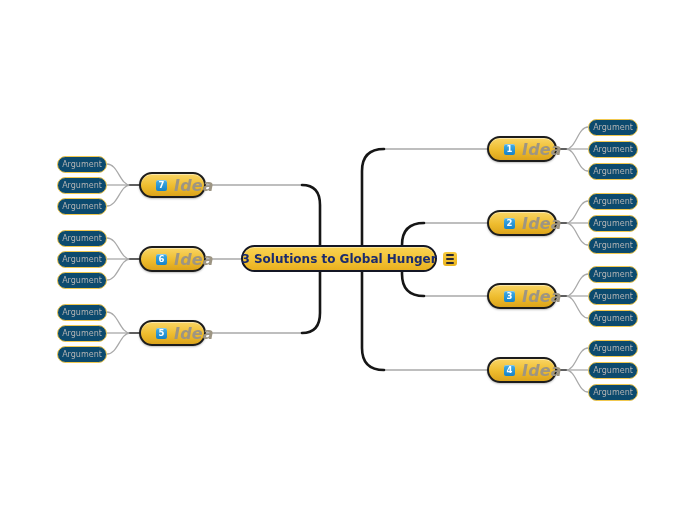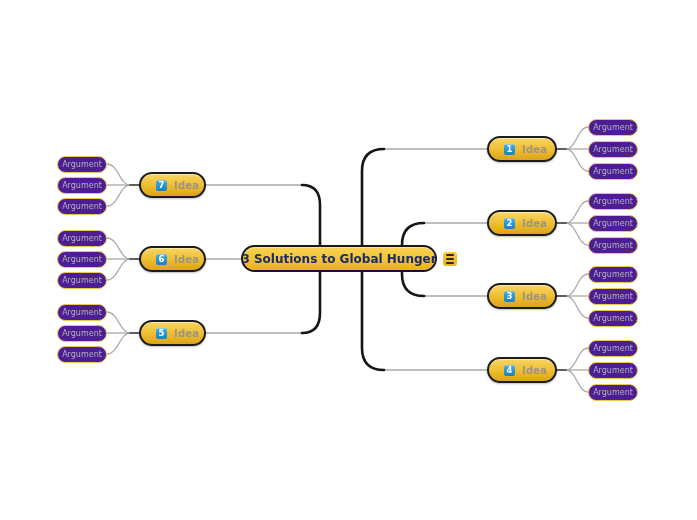"Argument" .arg-pill { background: #4c1d95 -> #0c4a6e }
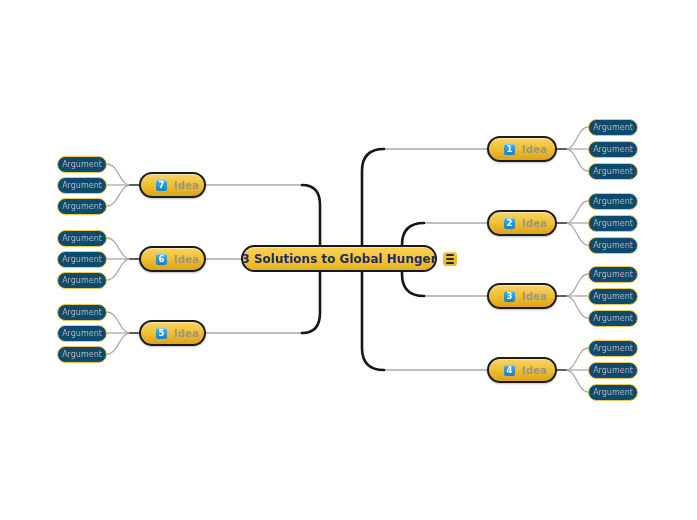"Idea" .idea-label { font-size: 10px -> 16px; font-style: none -> italic }
